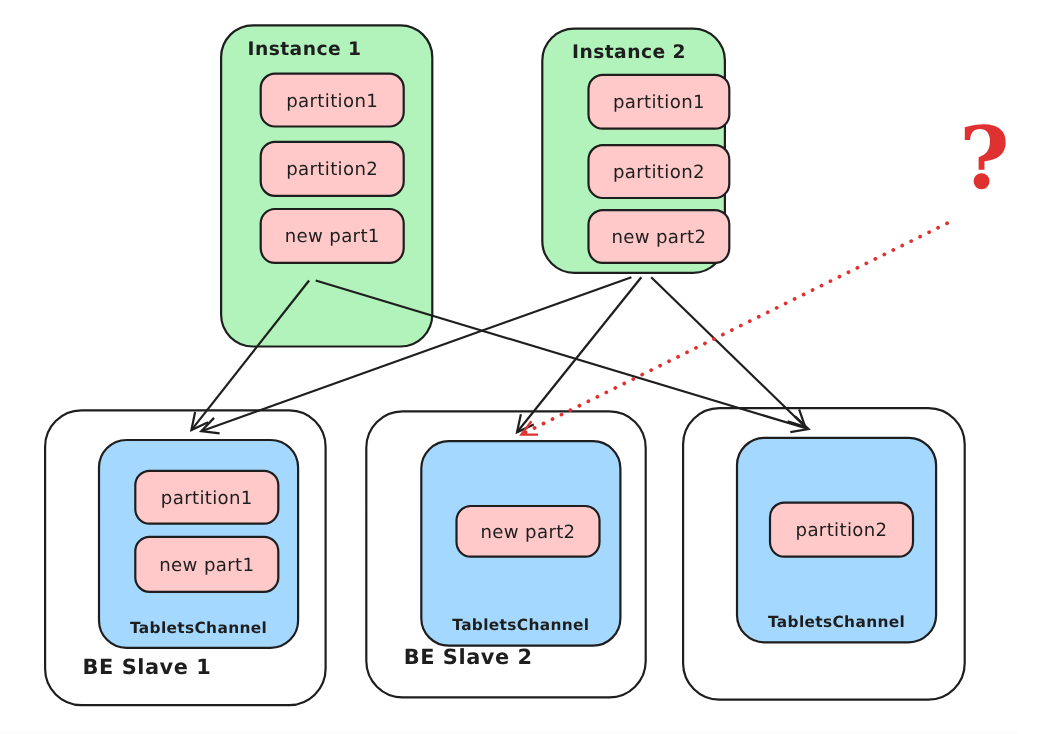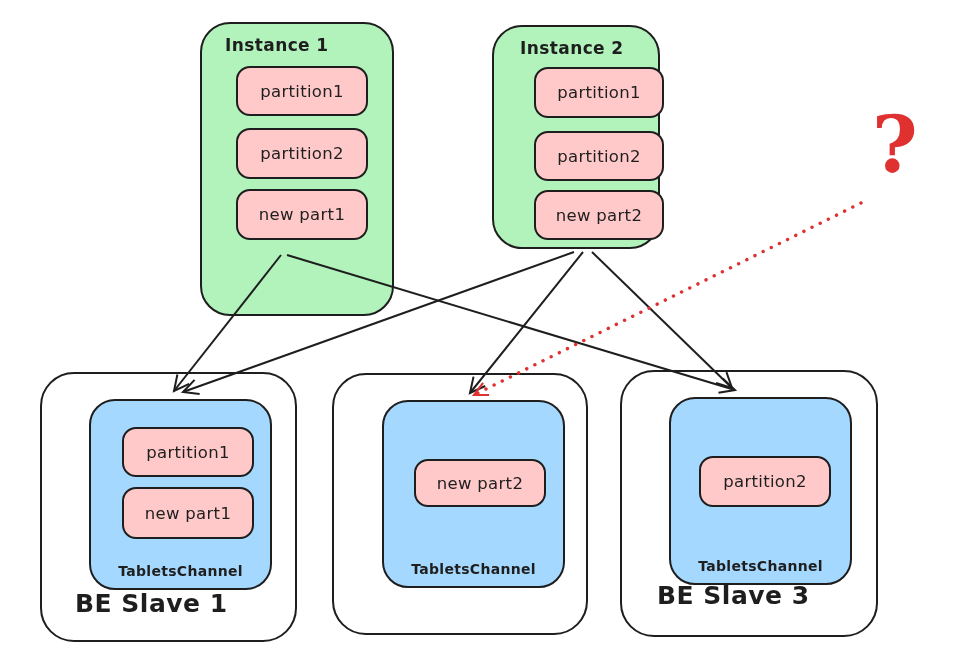"BE Slave 1" .slave-label { font-size: 25px -> 19px }
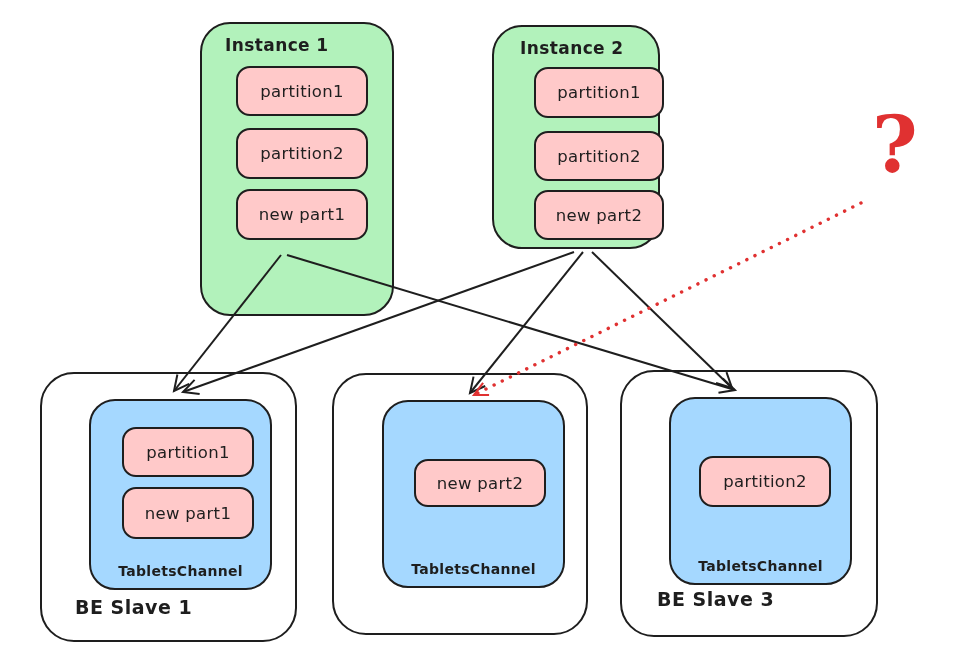"BE Slave 2" div.slave-label { html: none -> <div>BE Slave 2</div> }
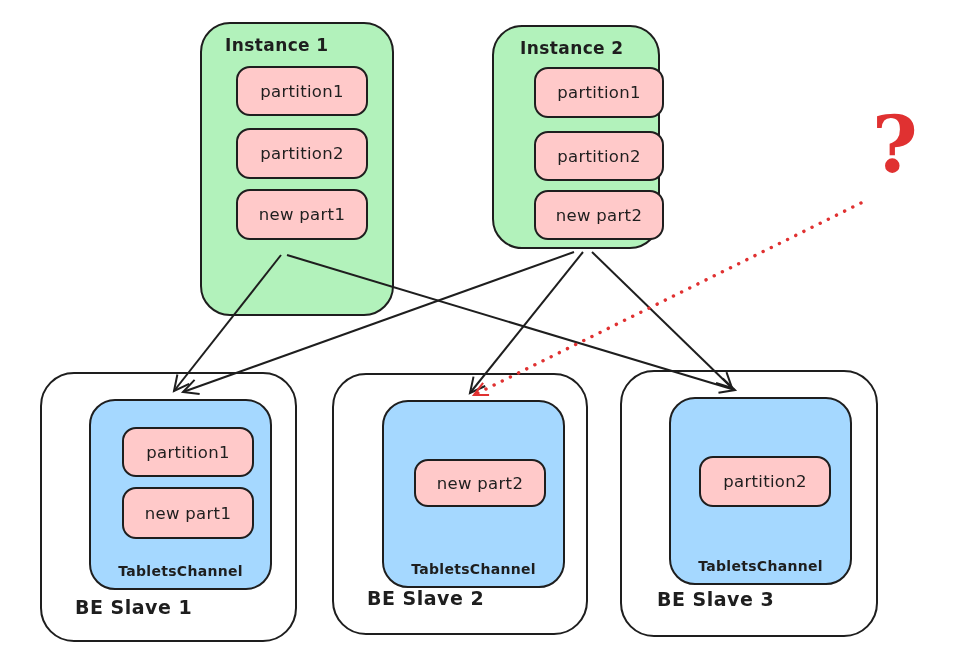"BE Slave 3" div.slave-label { html: <div>BE Slave 3</div> -> none }
